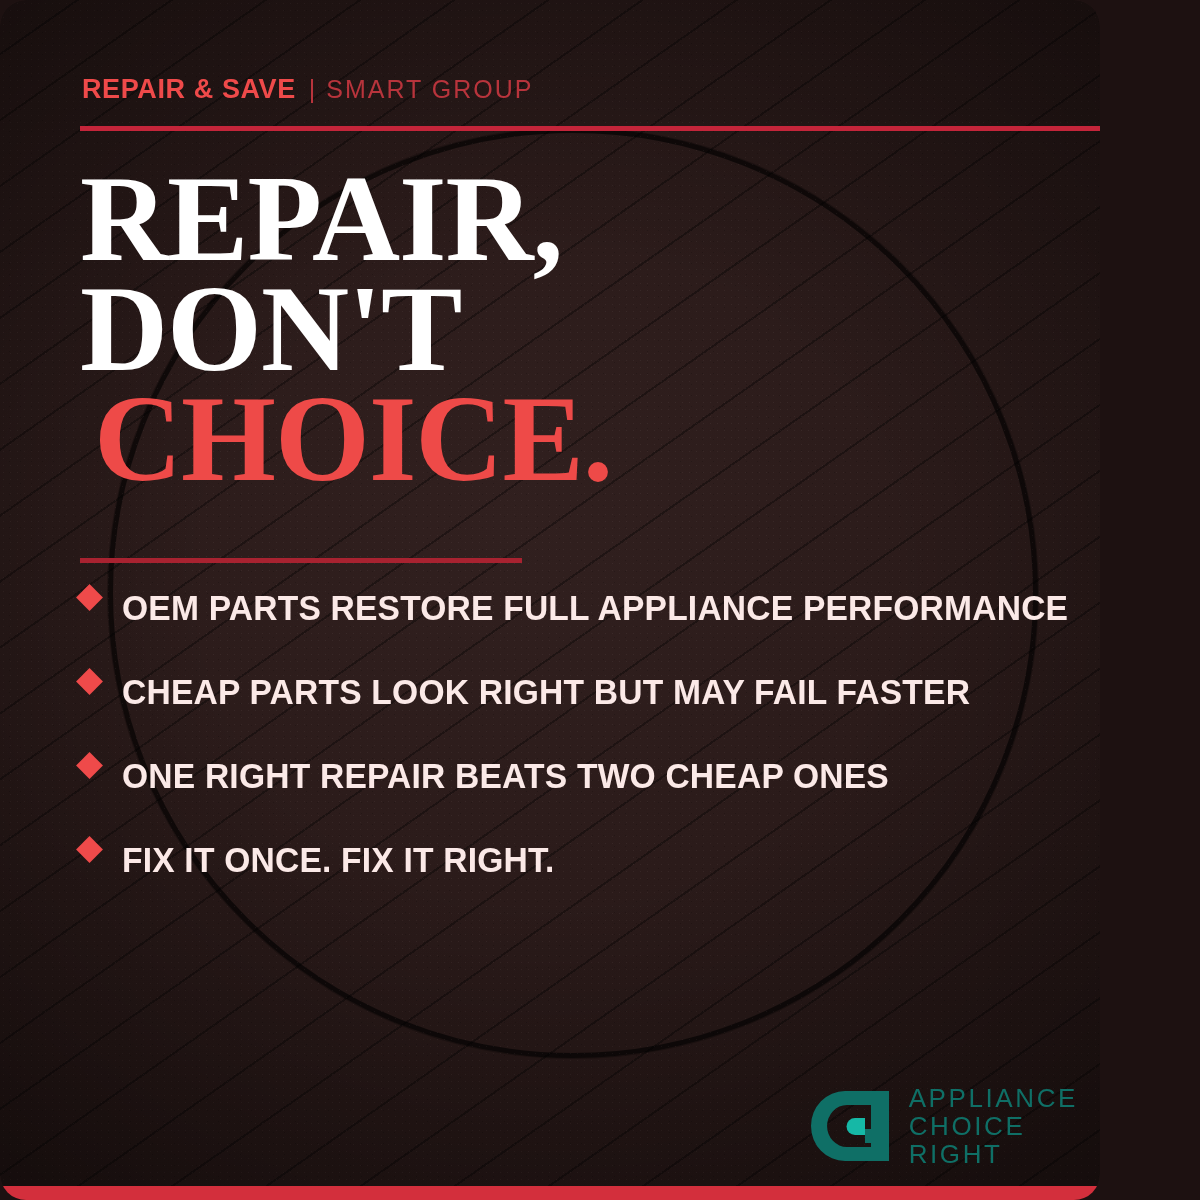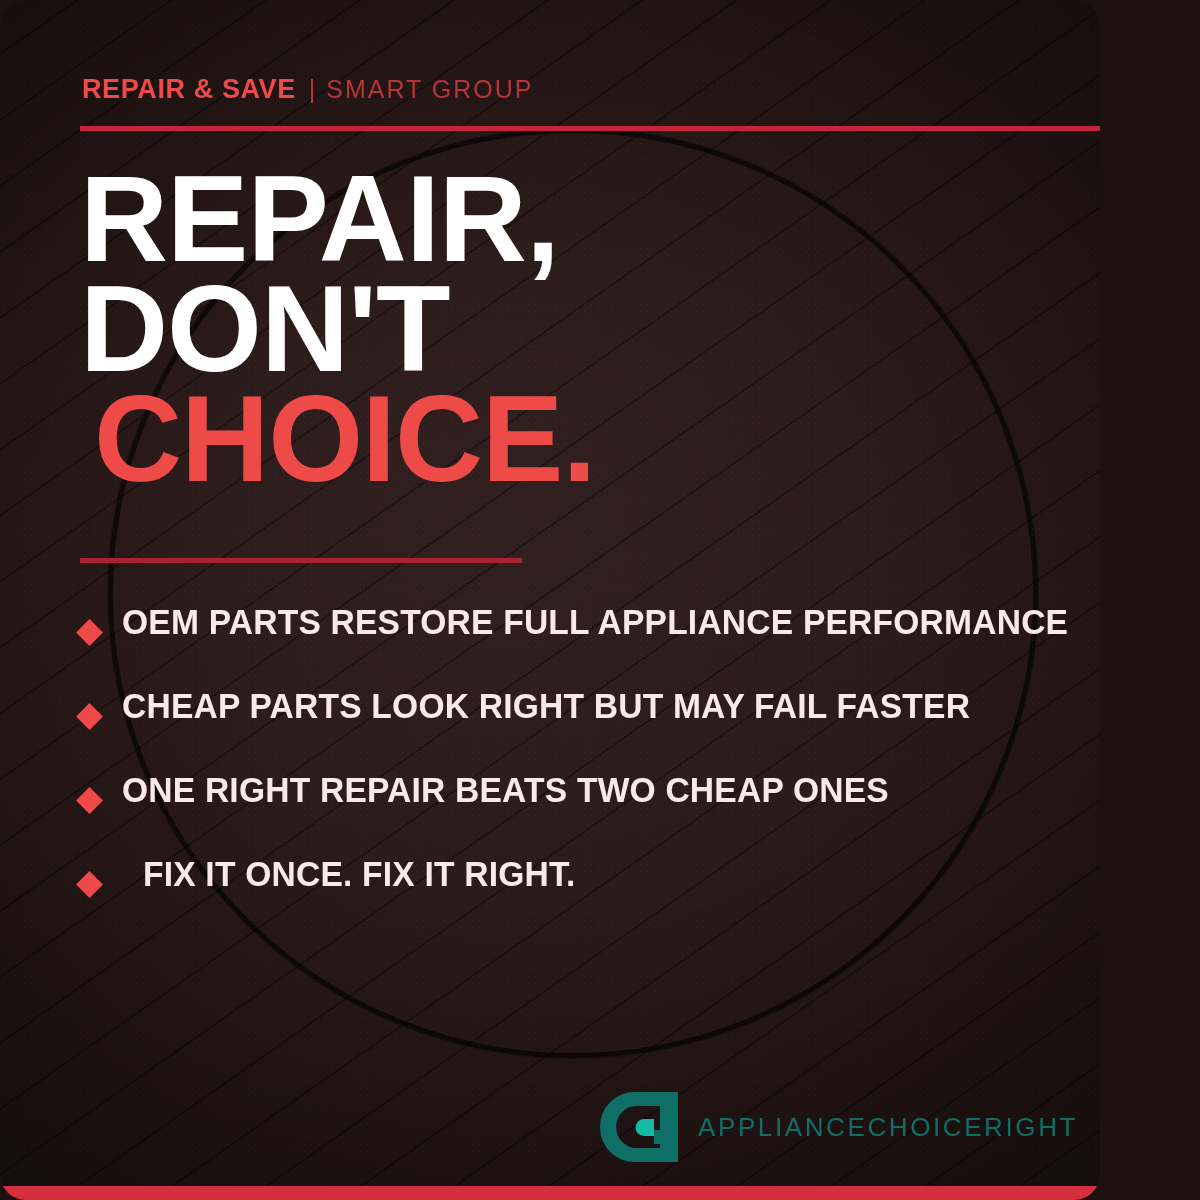"REPAIR," .headline { font-family: Liberation Sans, sans-serif -> Liberation Serif, serif }
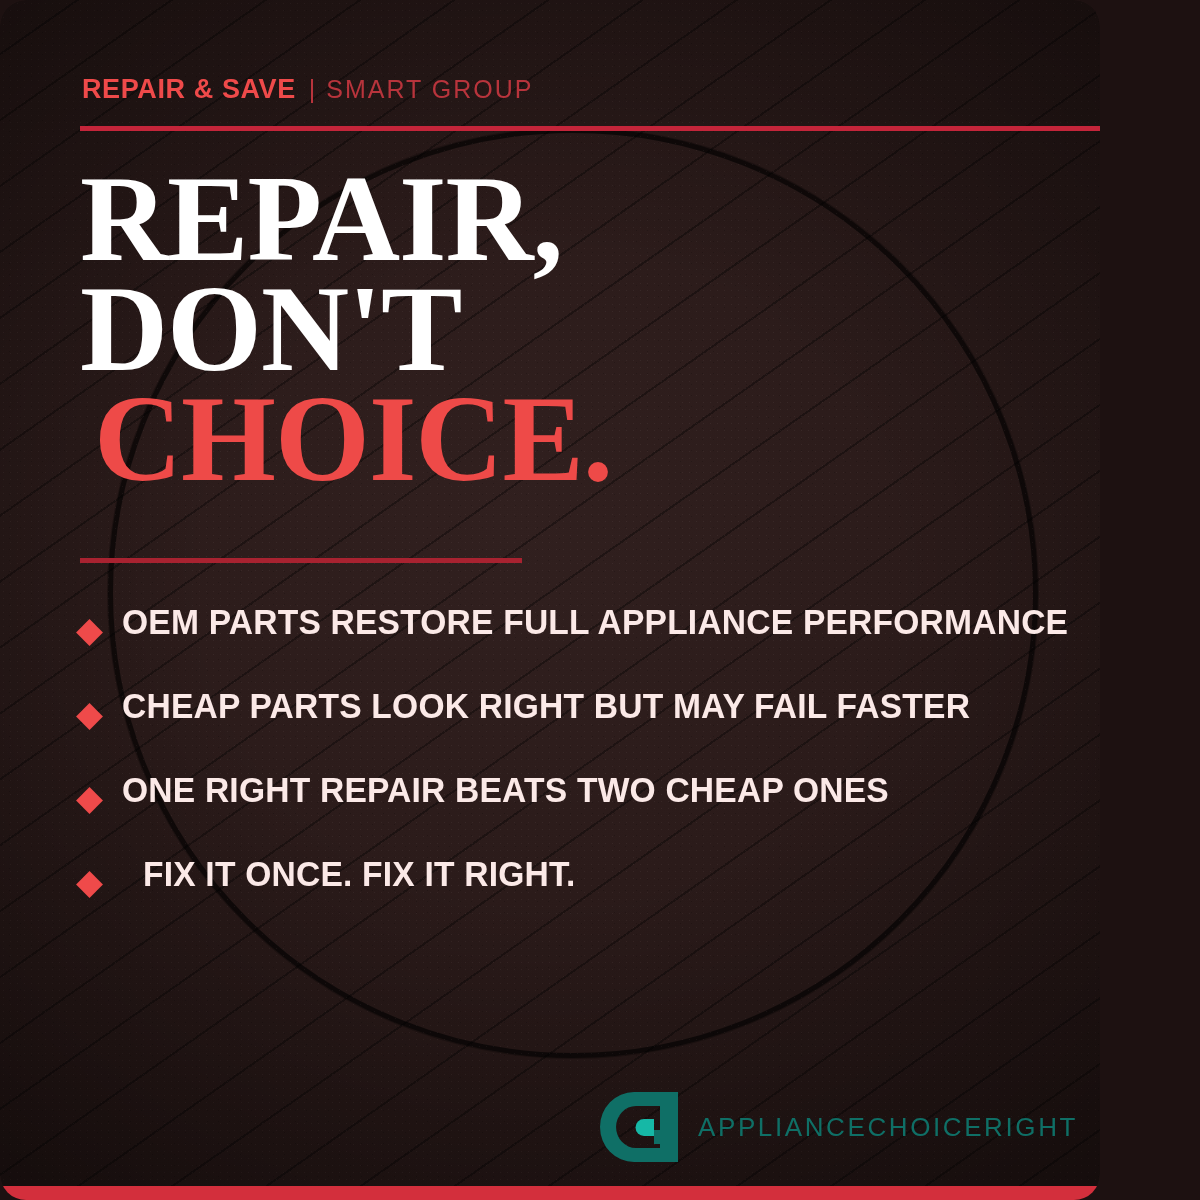"OEM PARTS RESTORE FULL APPLIANCE" .bullet-row { align-items: flex-end -> flex-start }
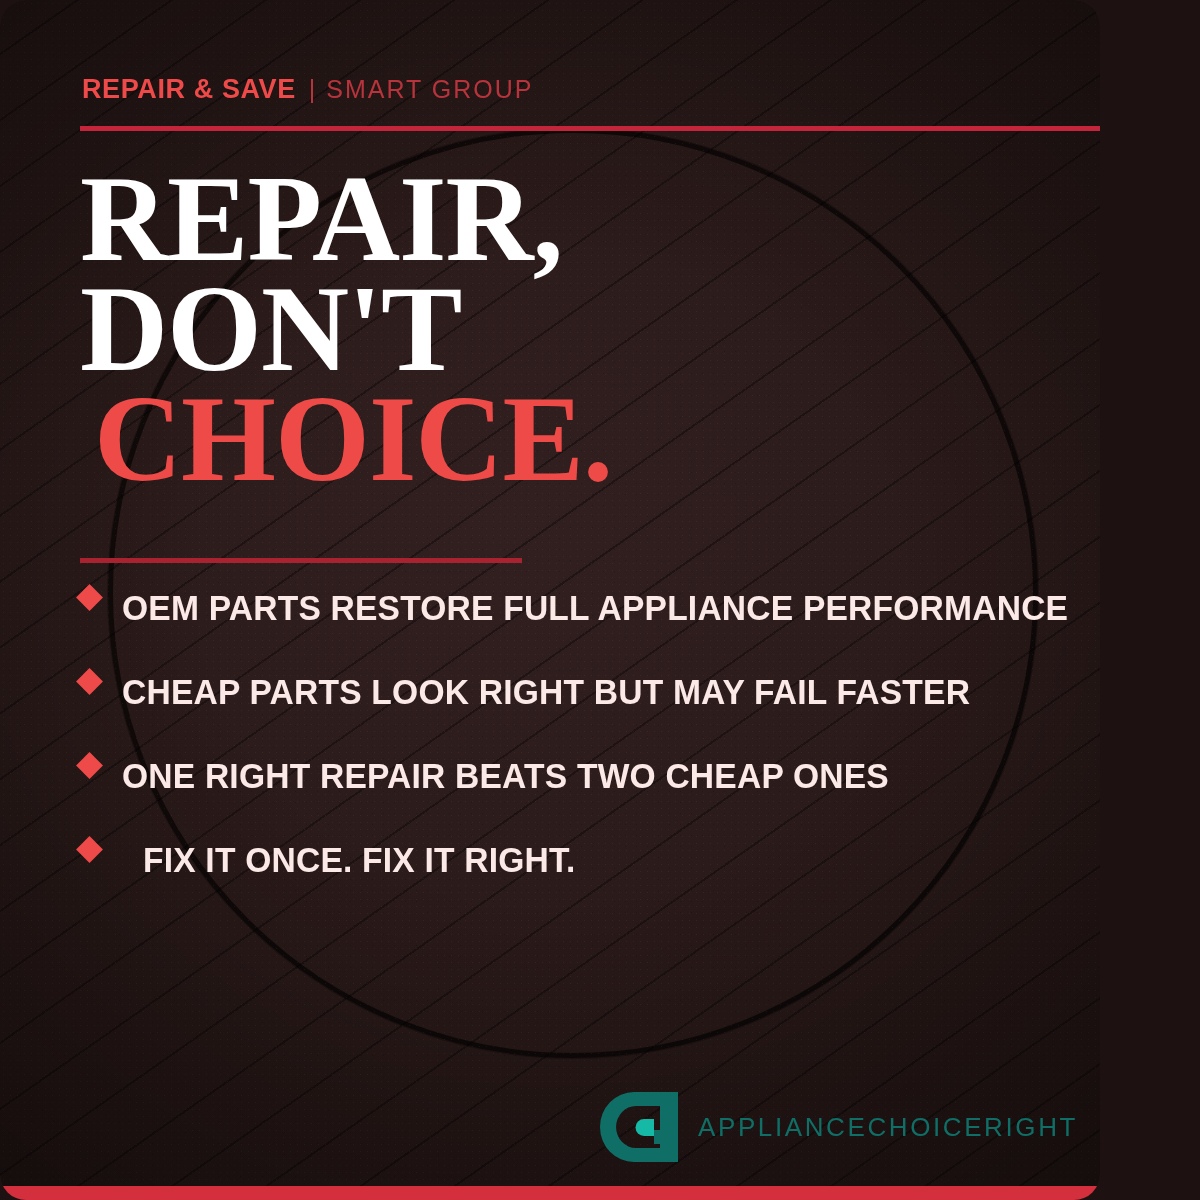"FIX IT ONCE. FIX IT" .bullet-row:last-child { gap: 21px -> none }
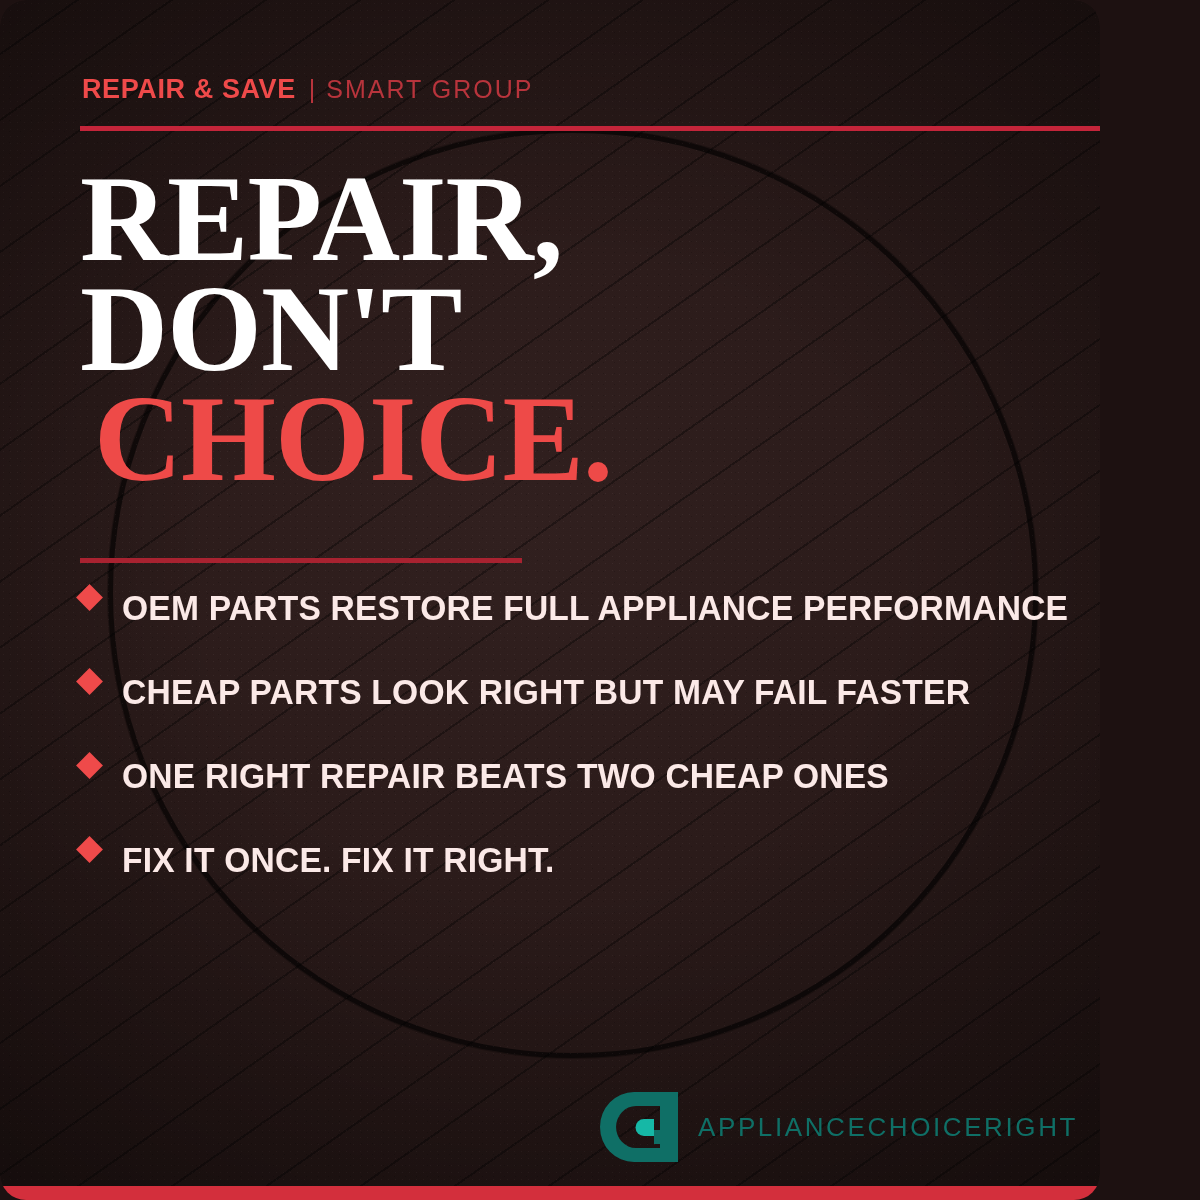"APPLIANCE" .logo-text { flex-direction: row -> column }
